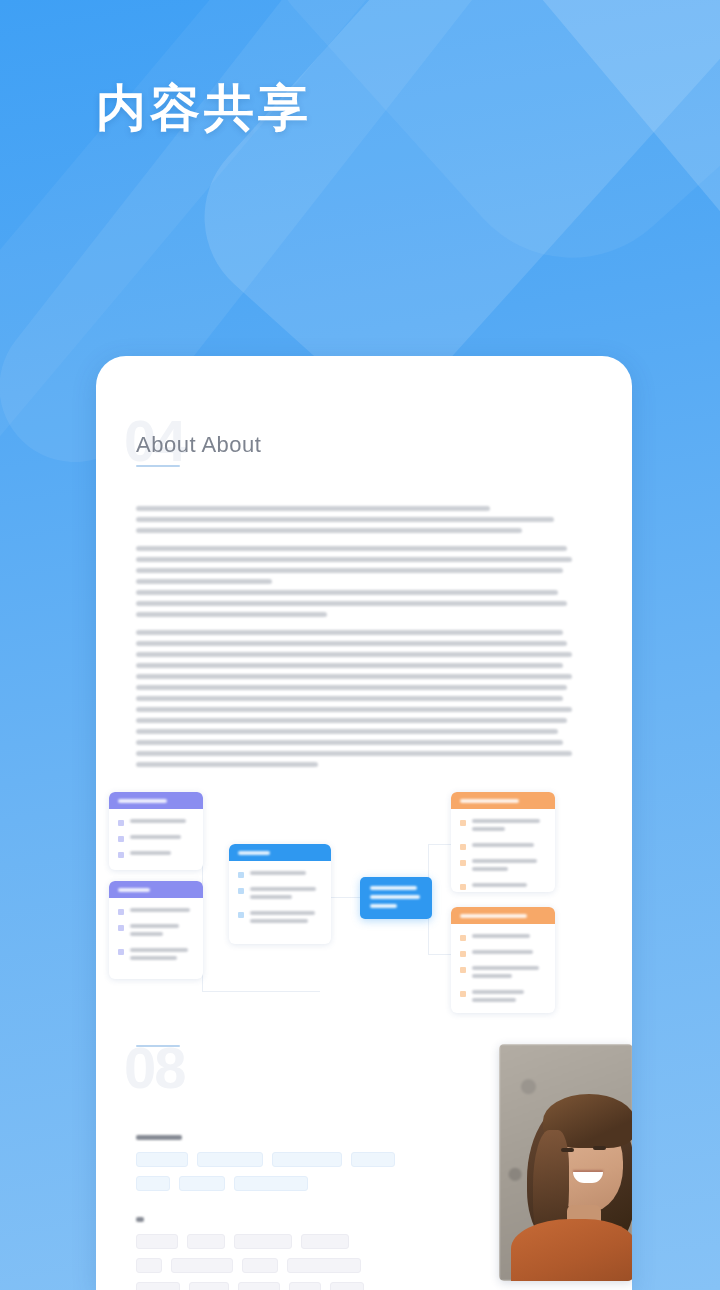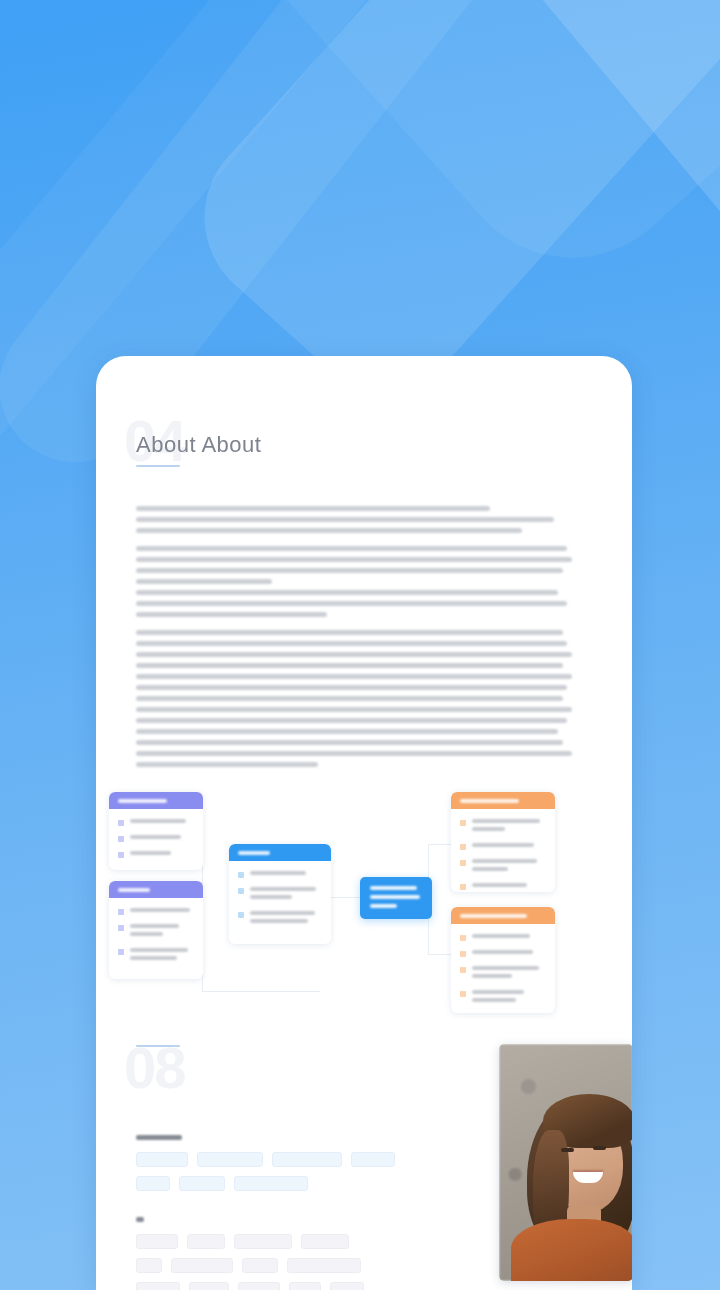"内容共享" div { html: none -> <div>内容共享</div> }
